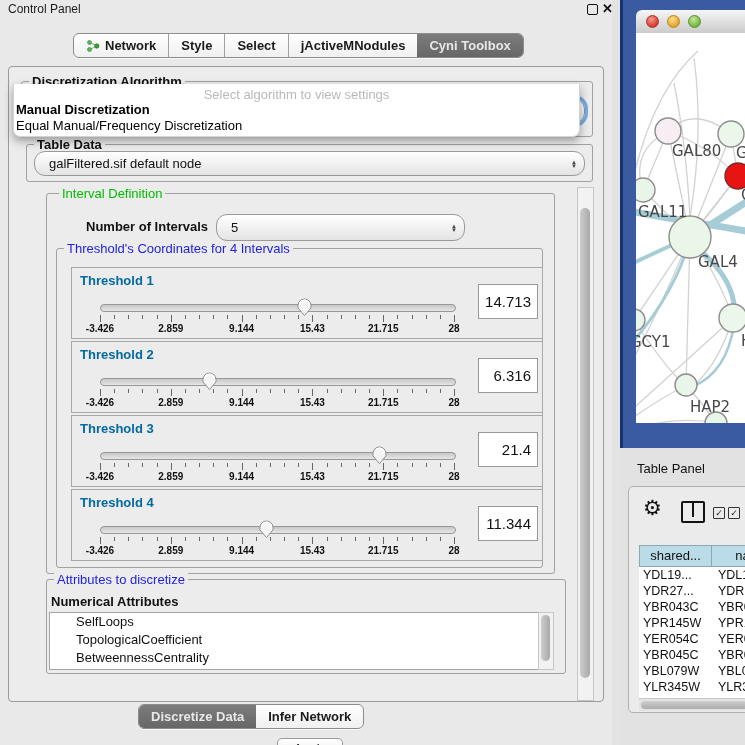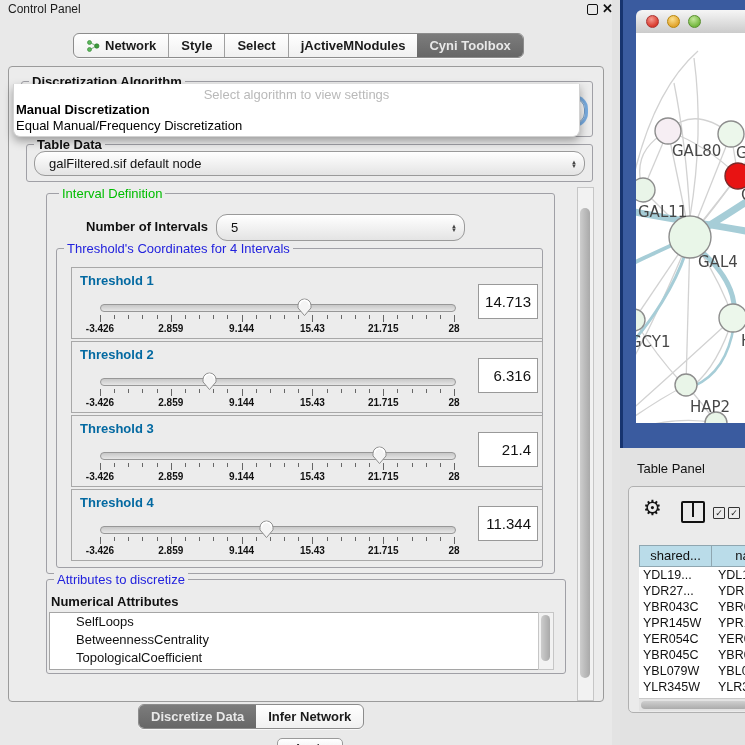"BetweennessCentrality" div.attr-item { order: before "TopologicalCoefficient" -> after "TopologicalCoefficient" }
